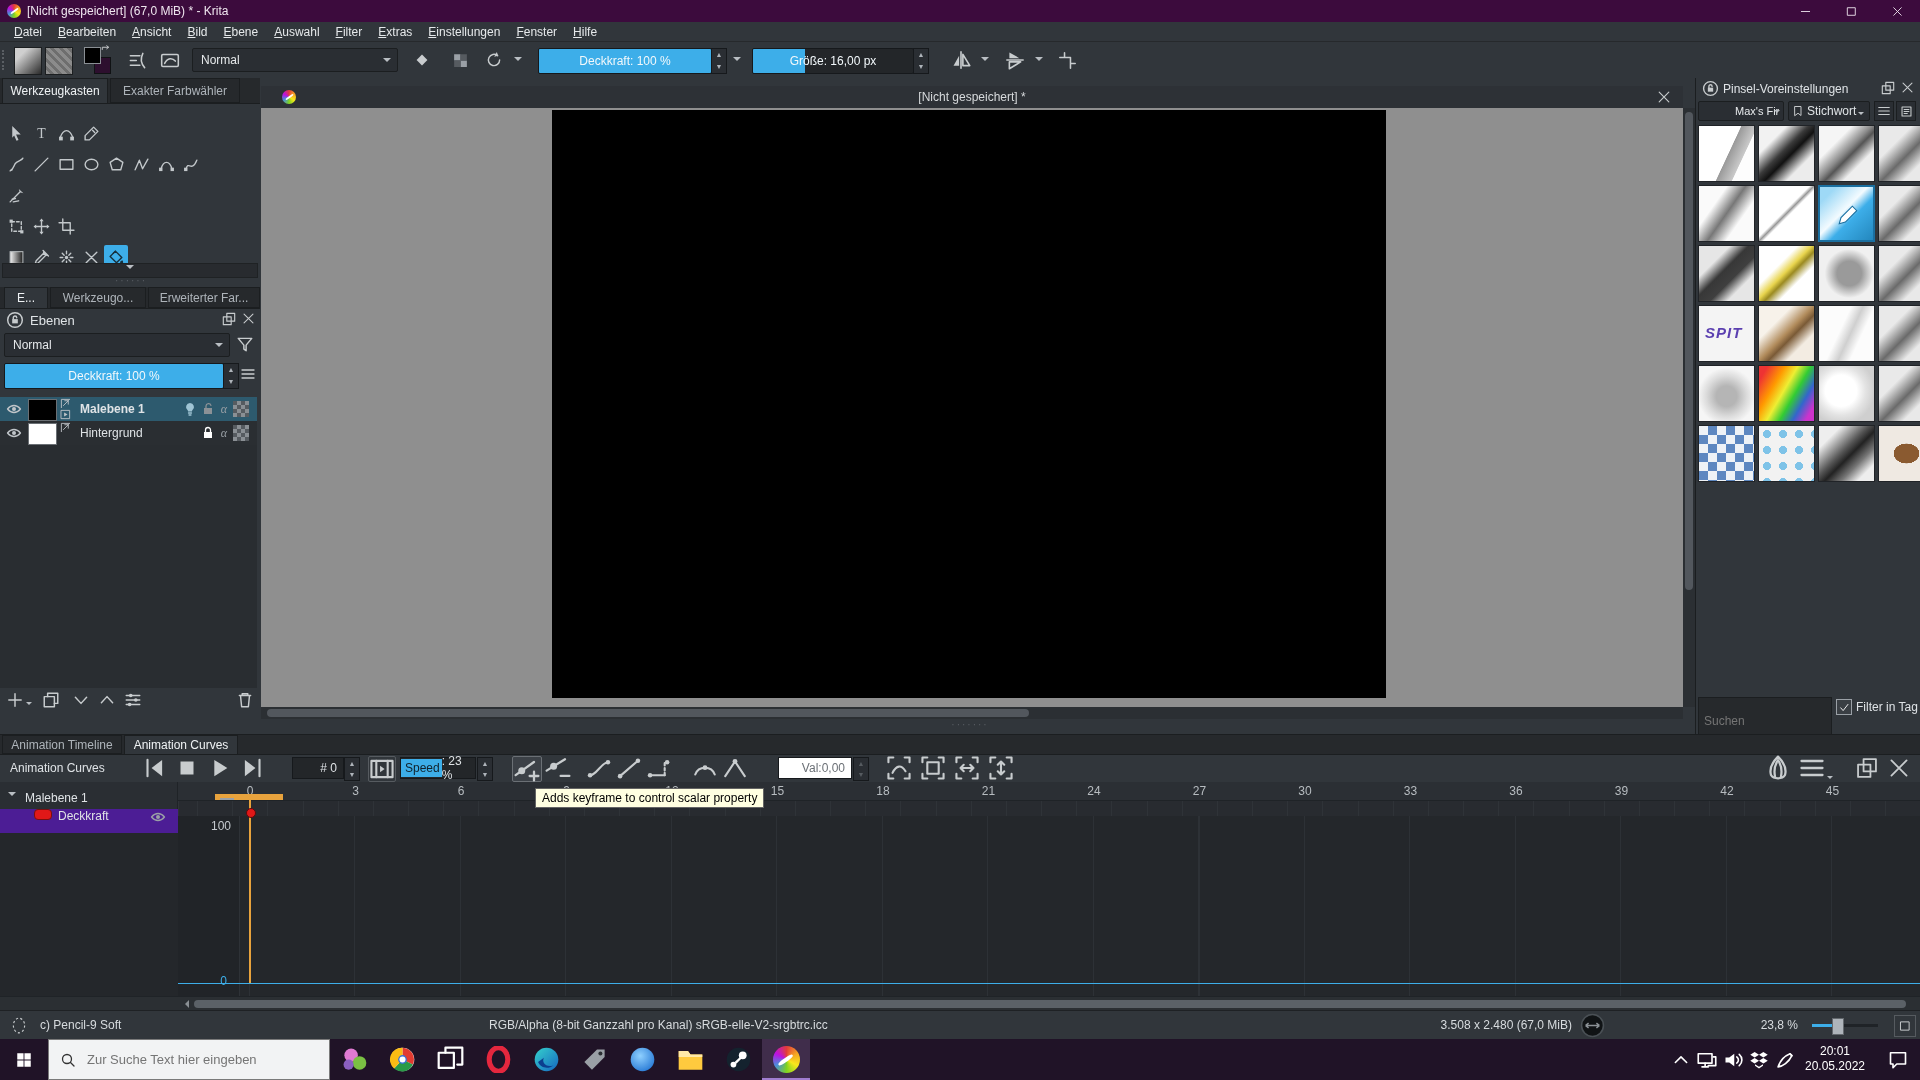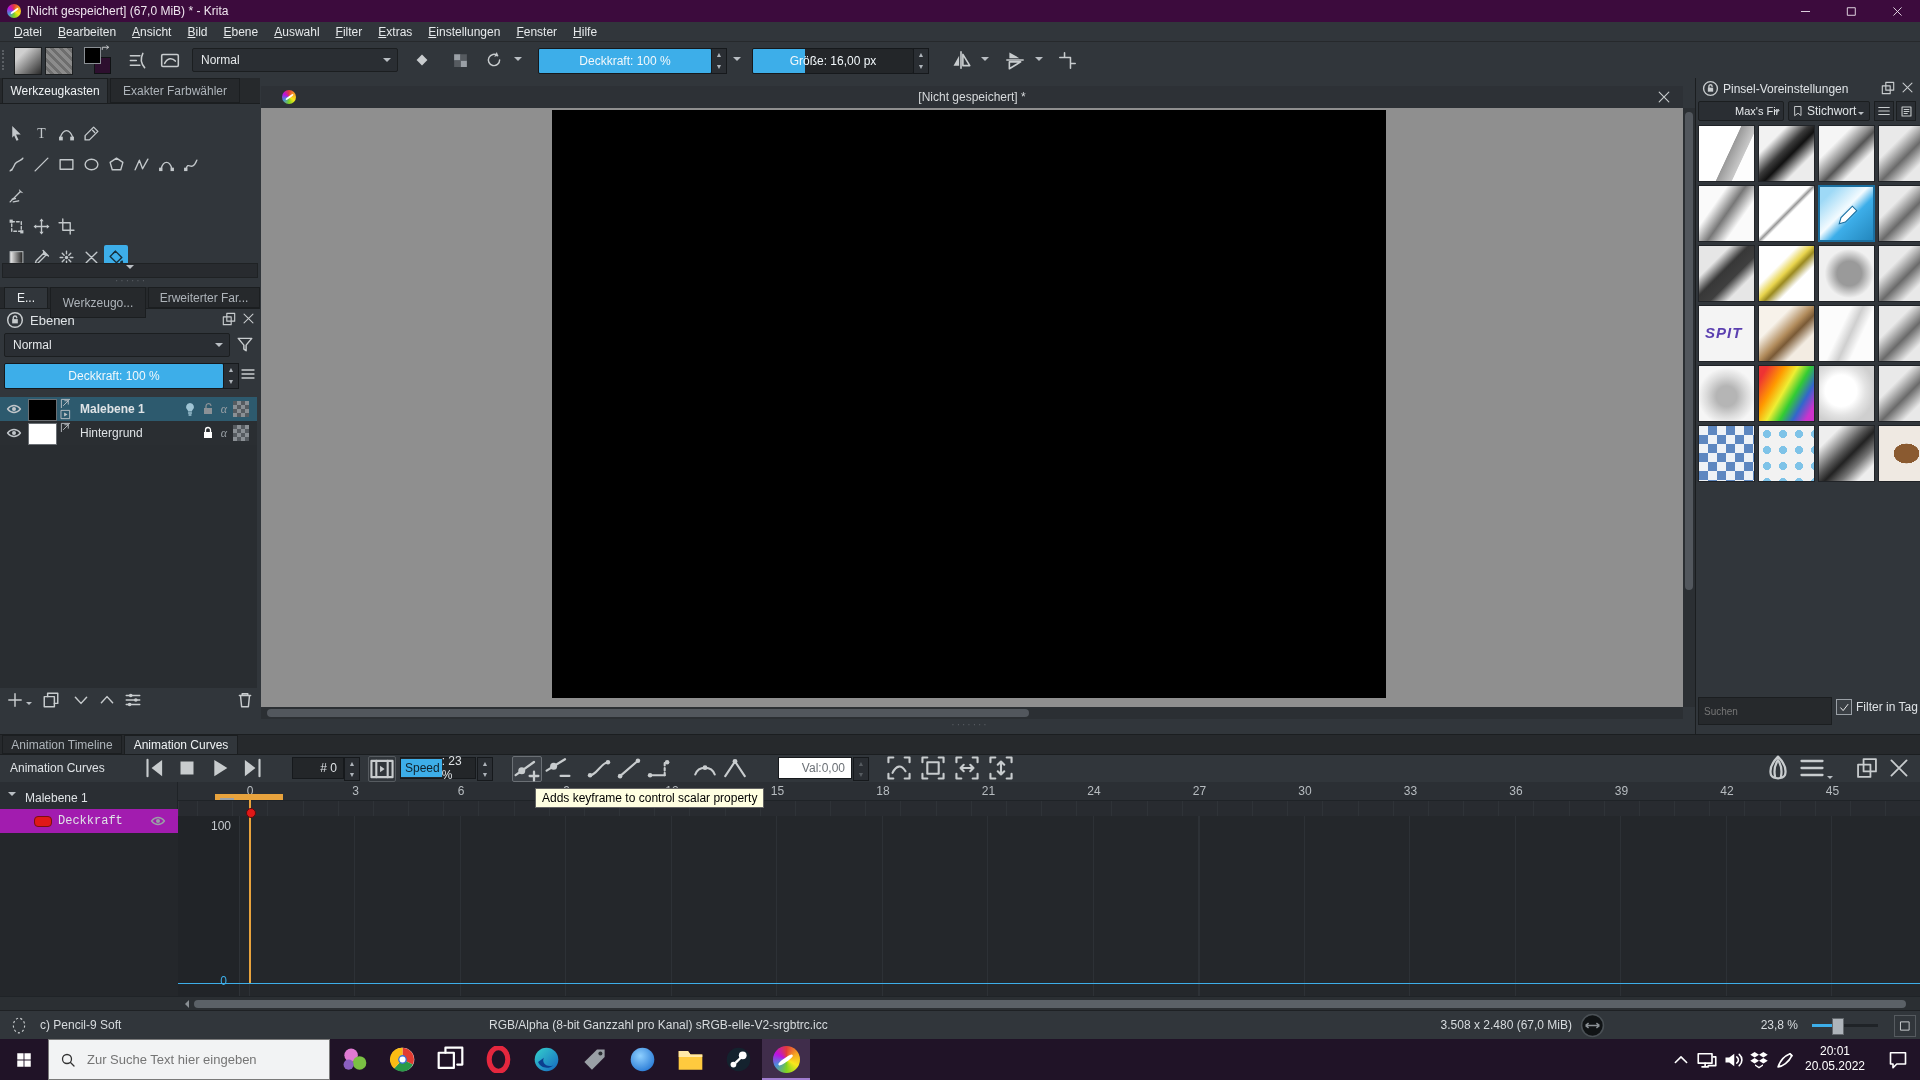"Werkzeugo..." div.tab { height: 31px -> 21px }
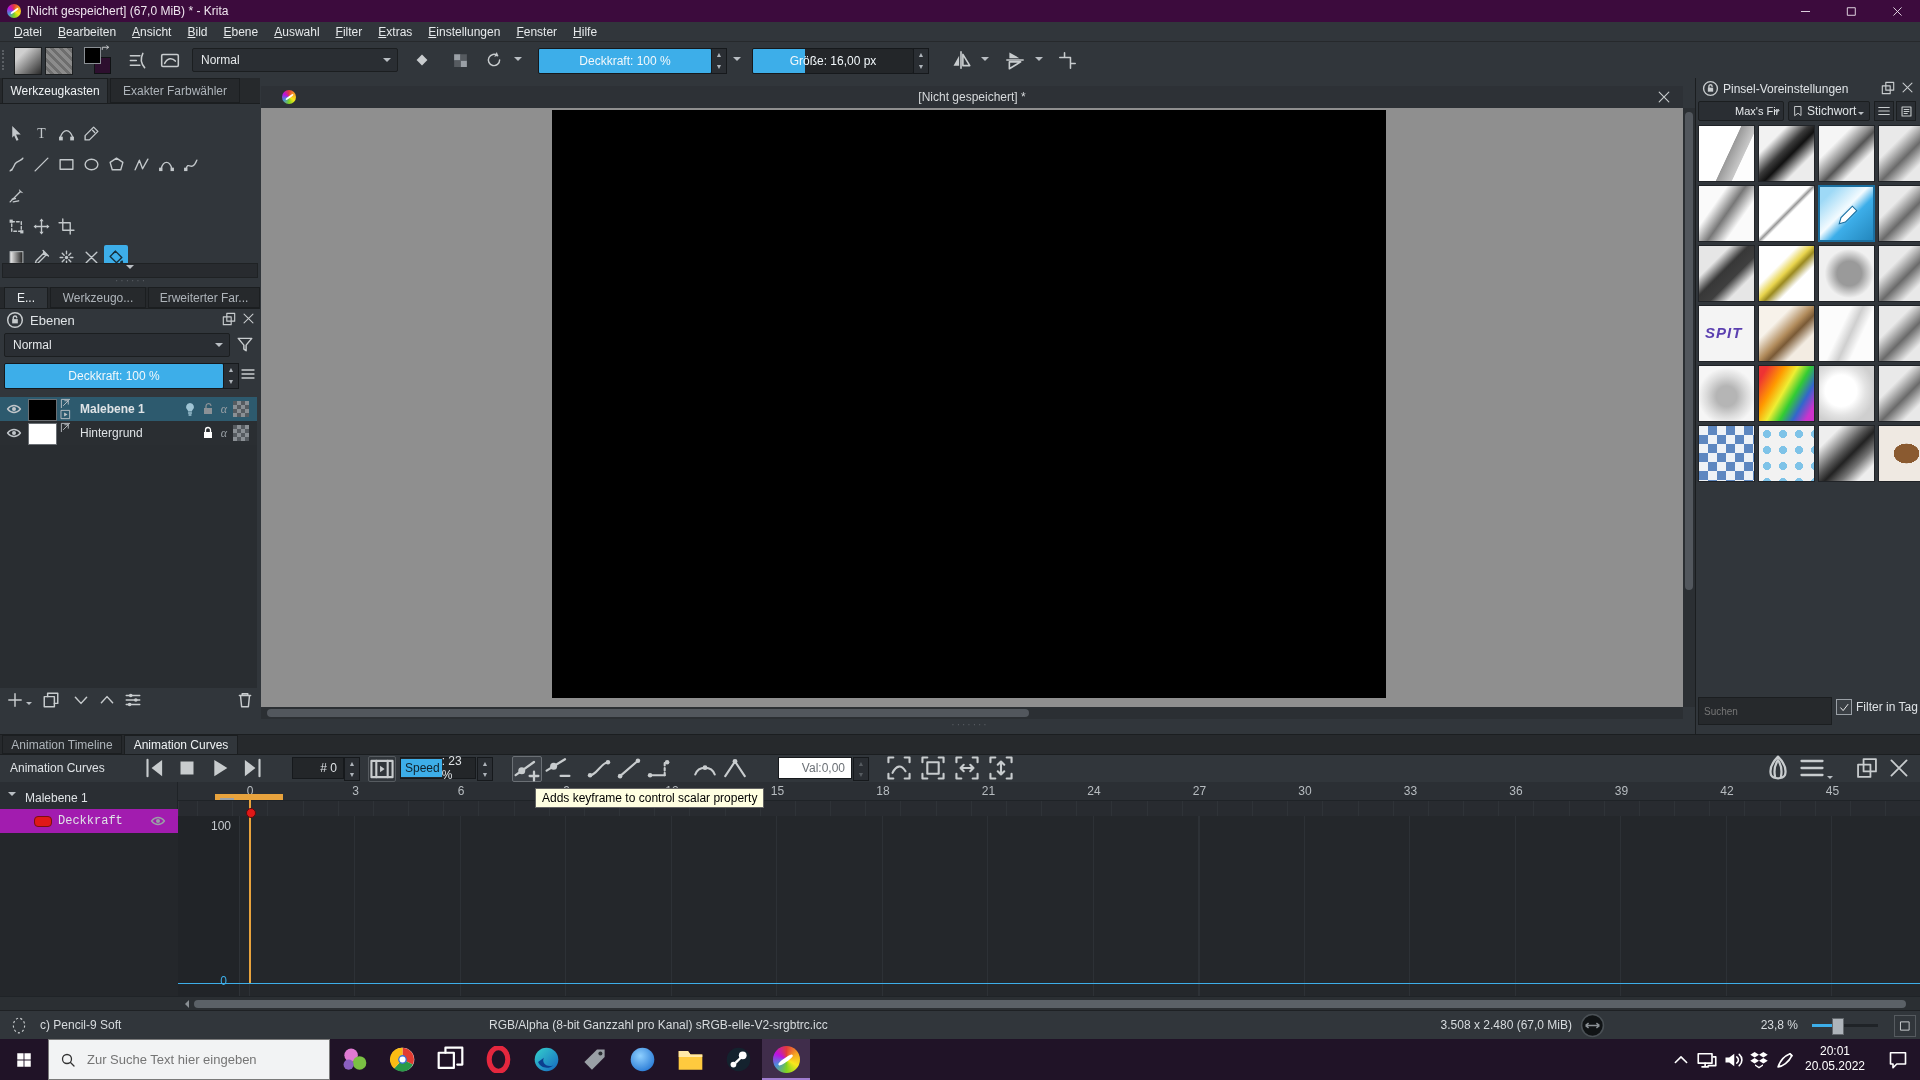"Suchen" input.abs { font-size: 10px -> 12px; padding: 4px 5px -> 14px 5px }
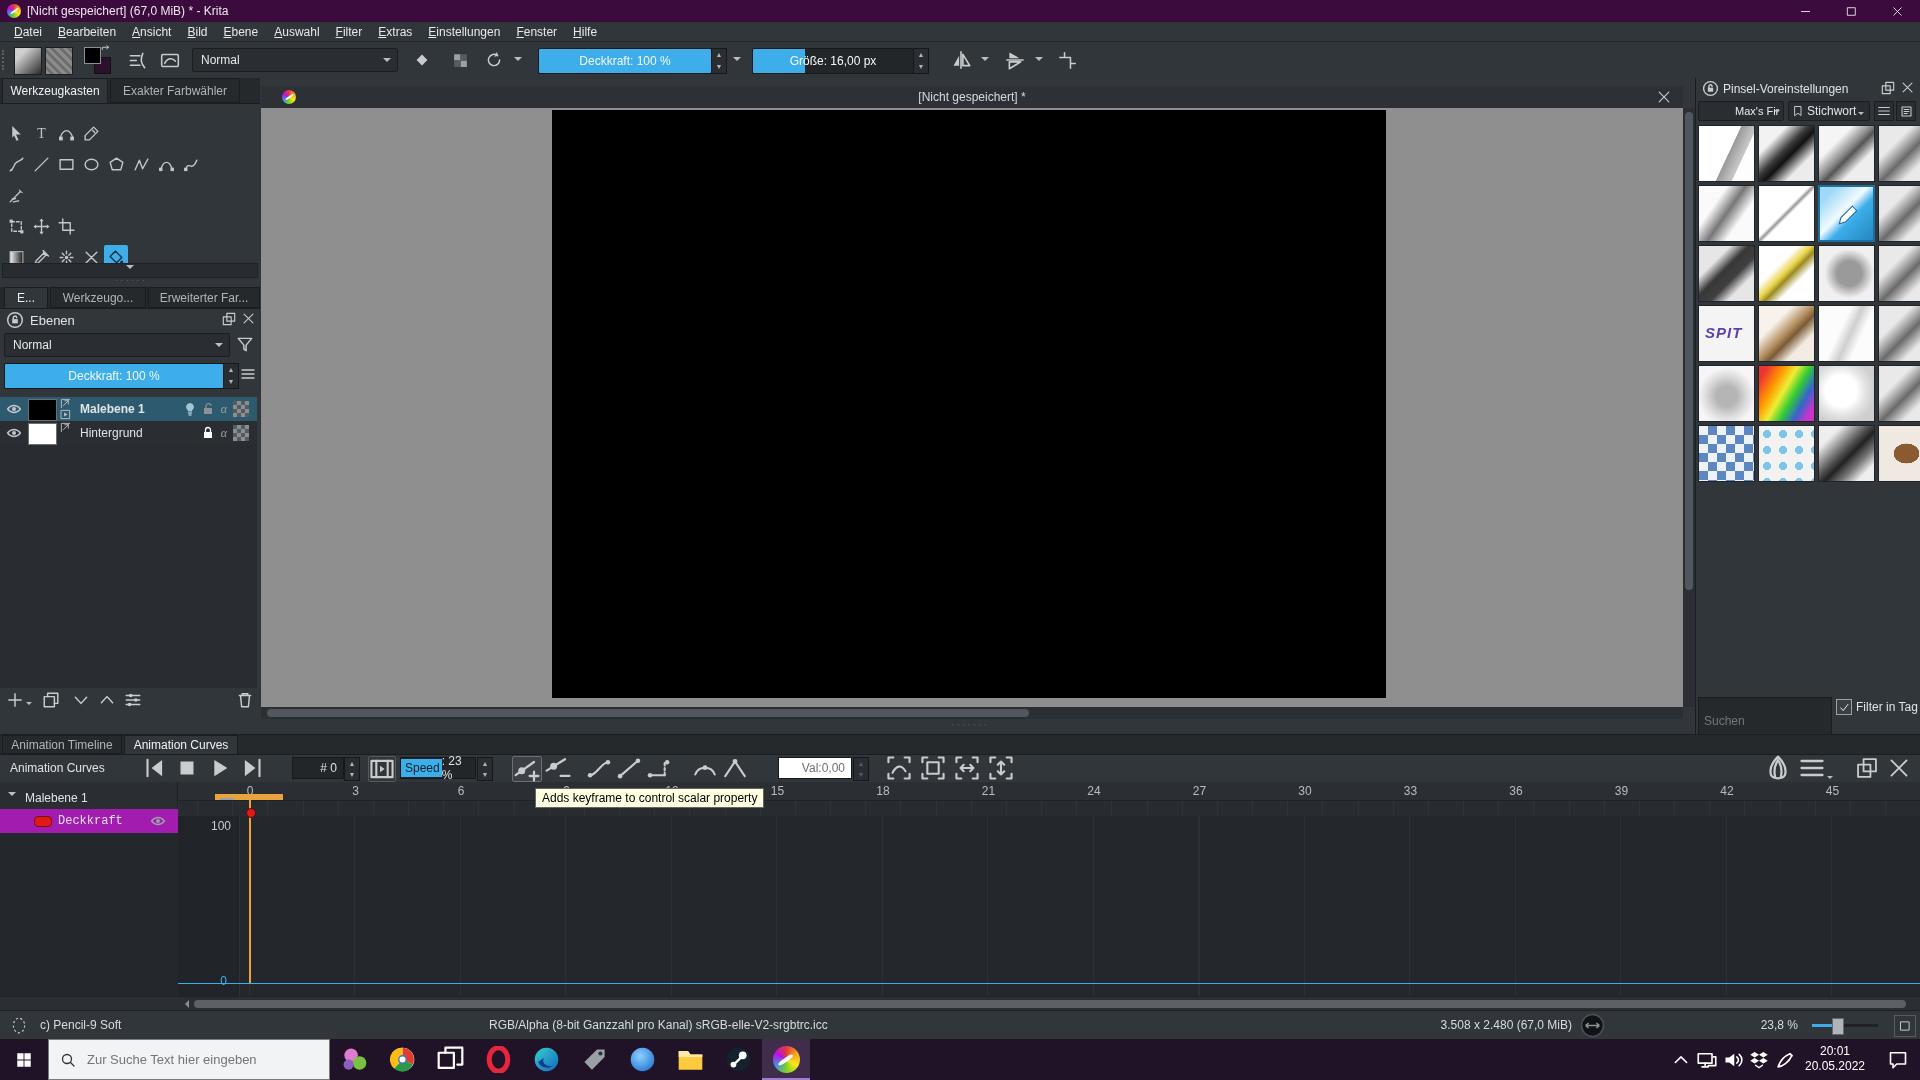"Deckkraft" div.abs { align-items: center -> flex-start; background: #a21caf -> #4c1d95; font-family: Liberation Mono, monospace -> none }
